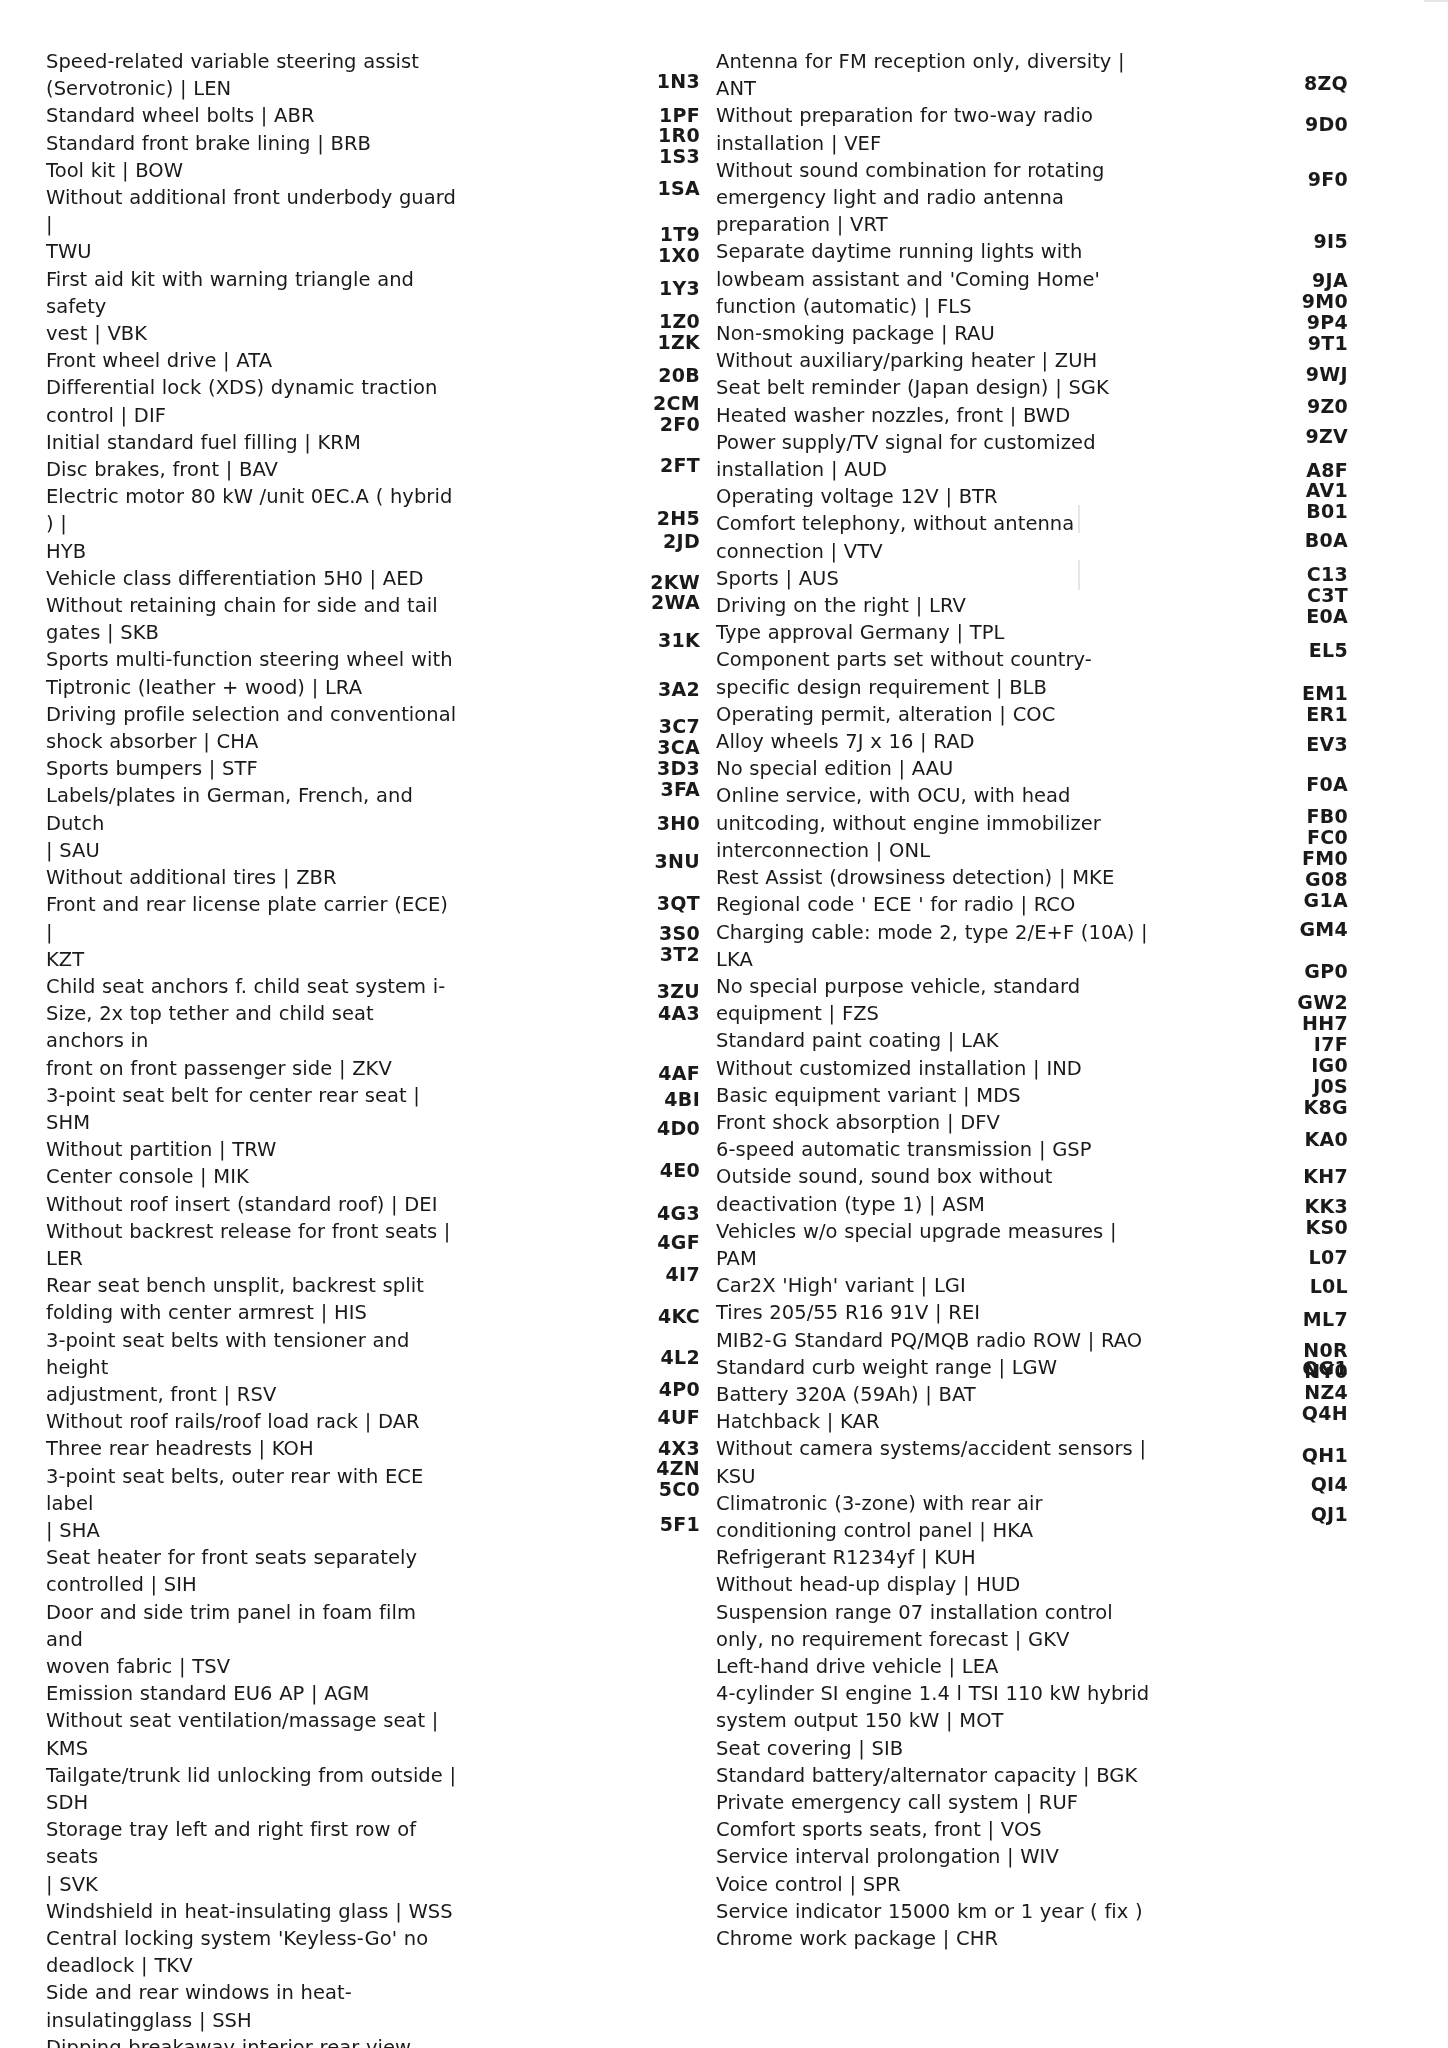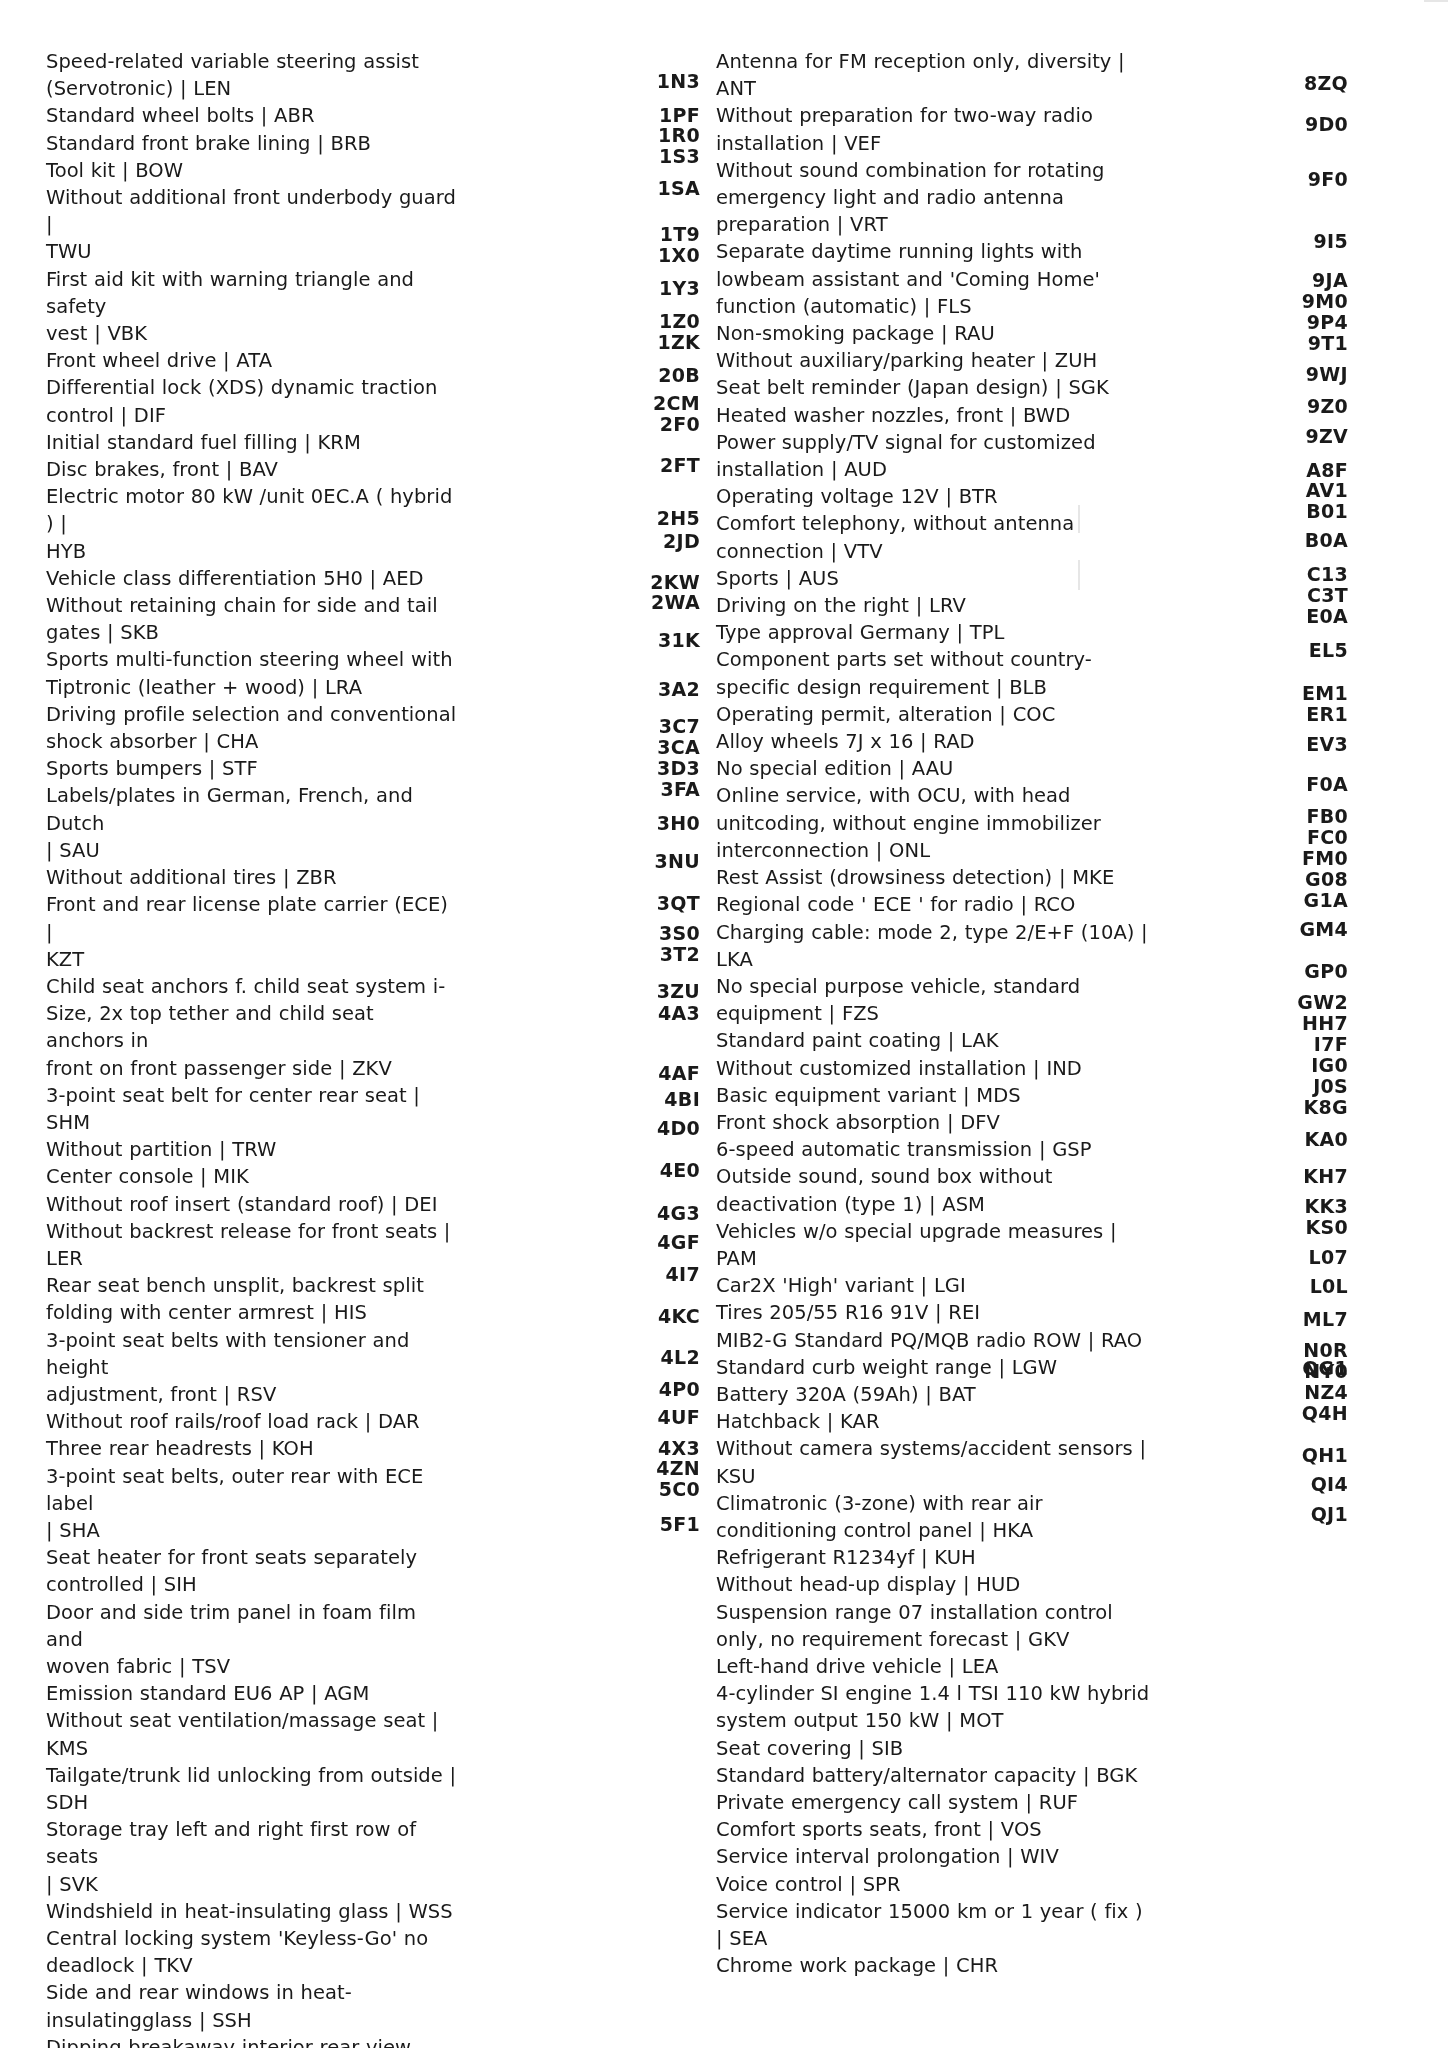"| SEA" div.desc-line { html: <div>| SEA</div> -> none }
